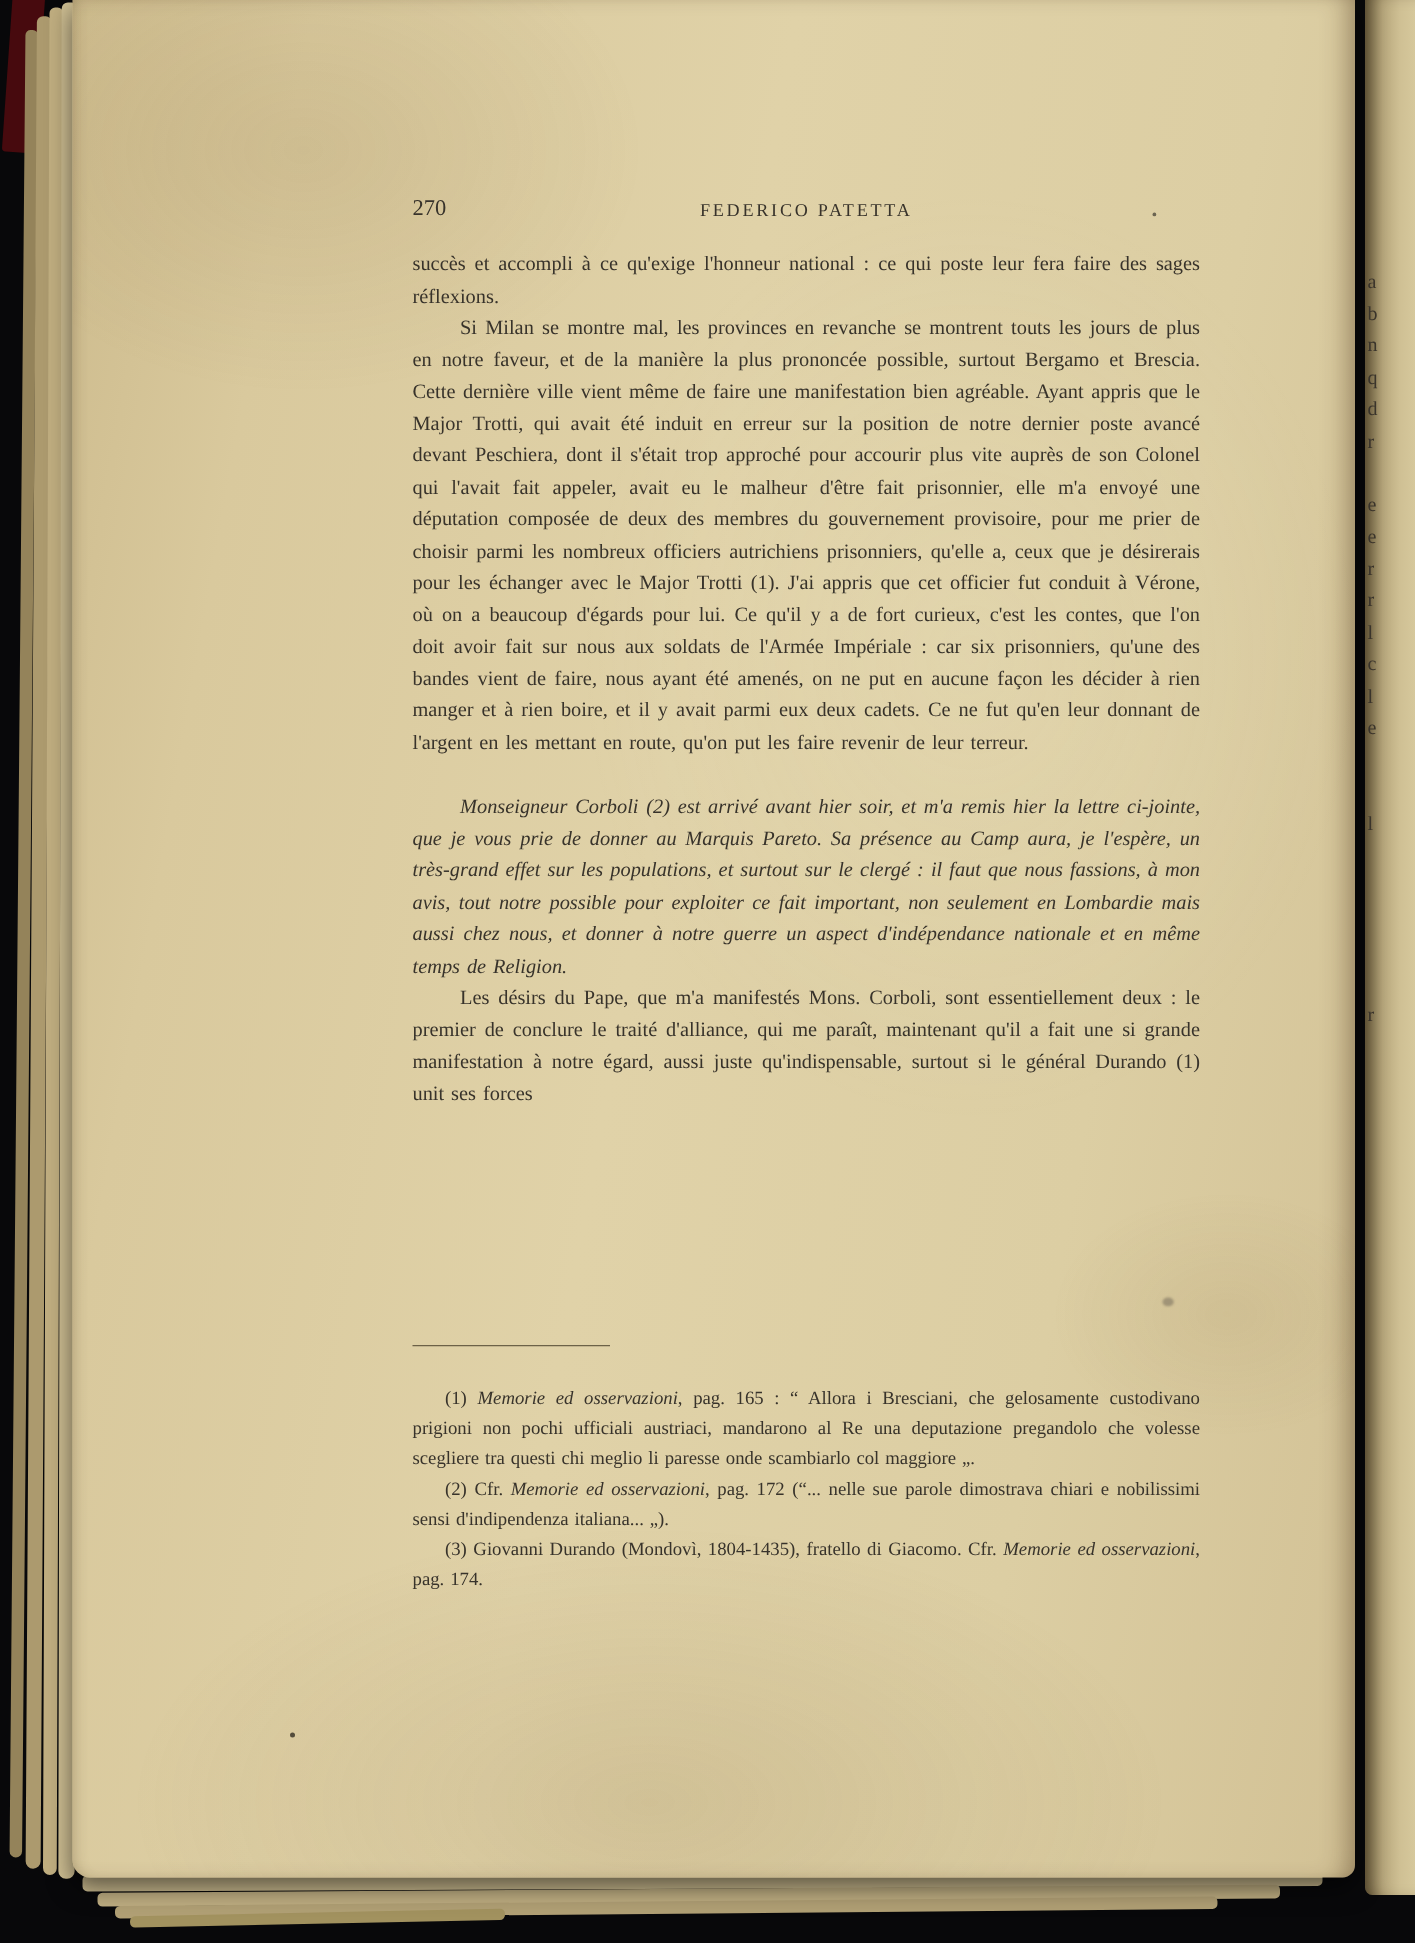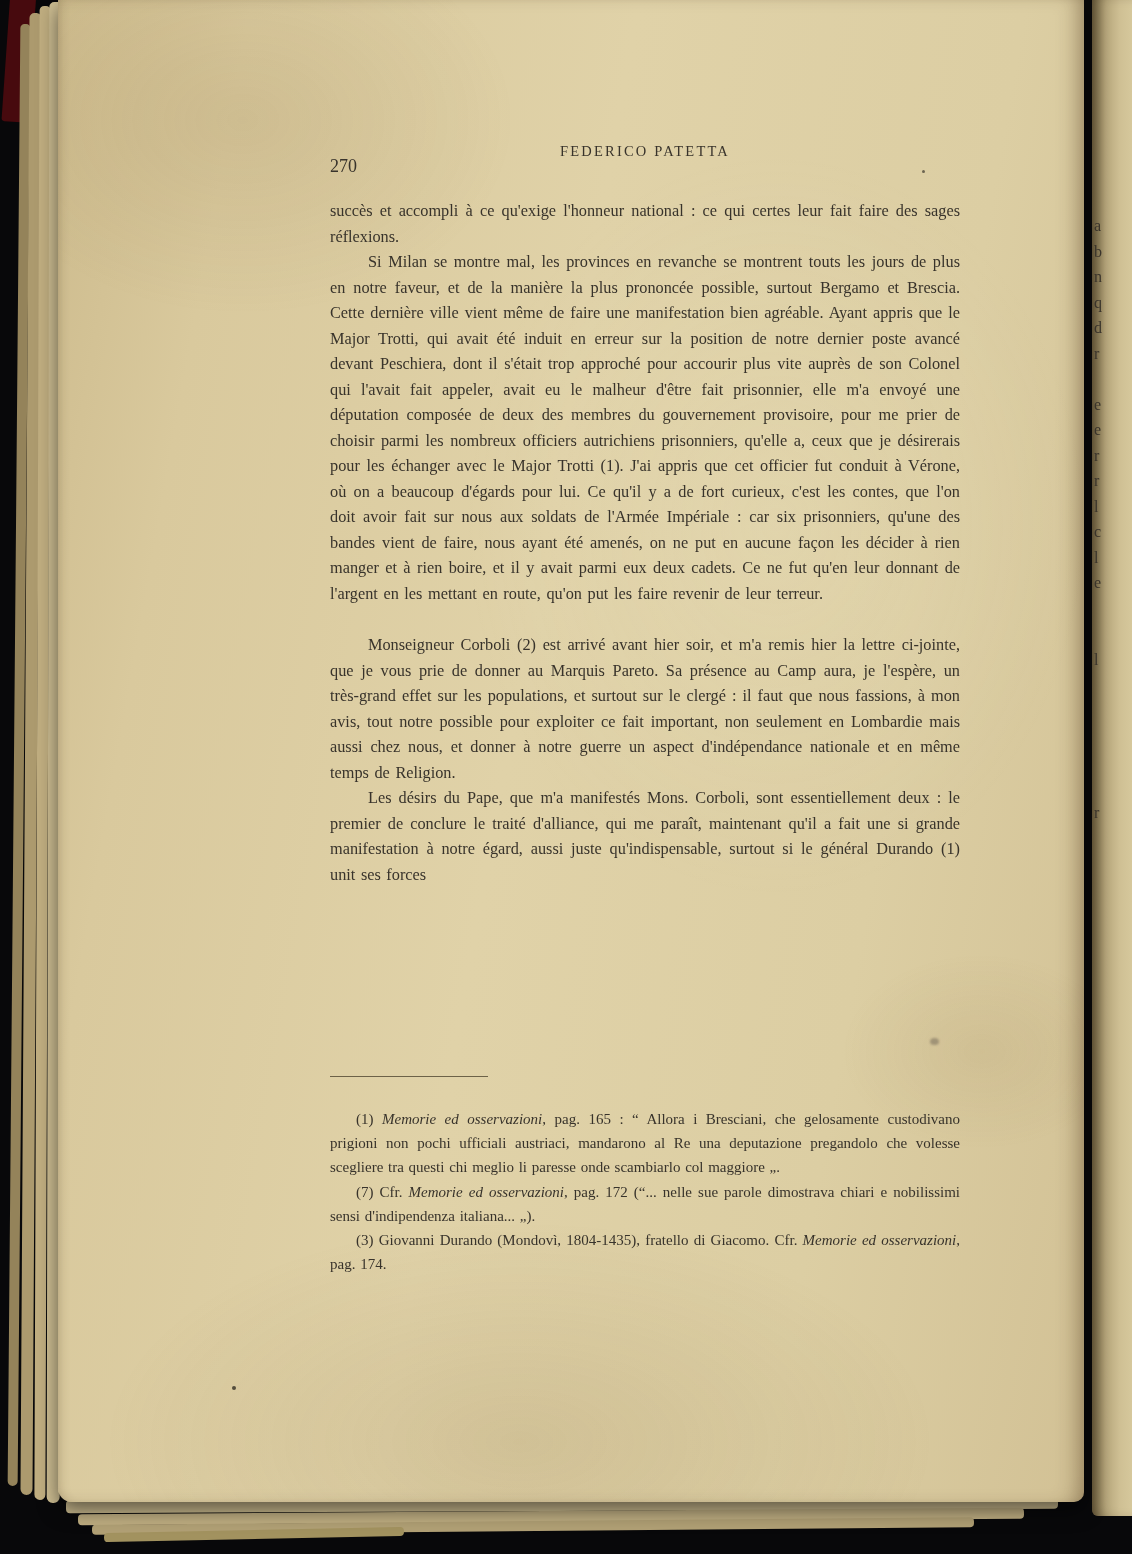"FEDERICO PATETTA" .running-header { top: 143px -> 161px }
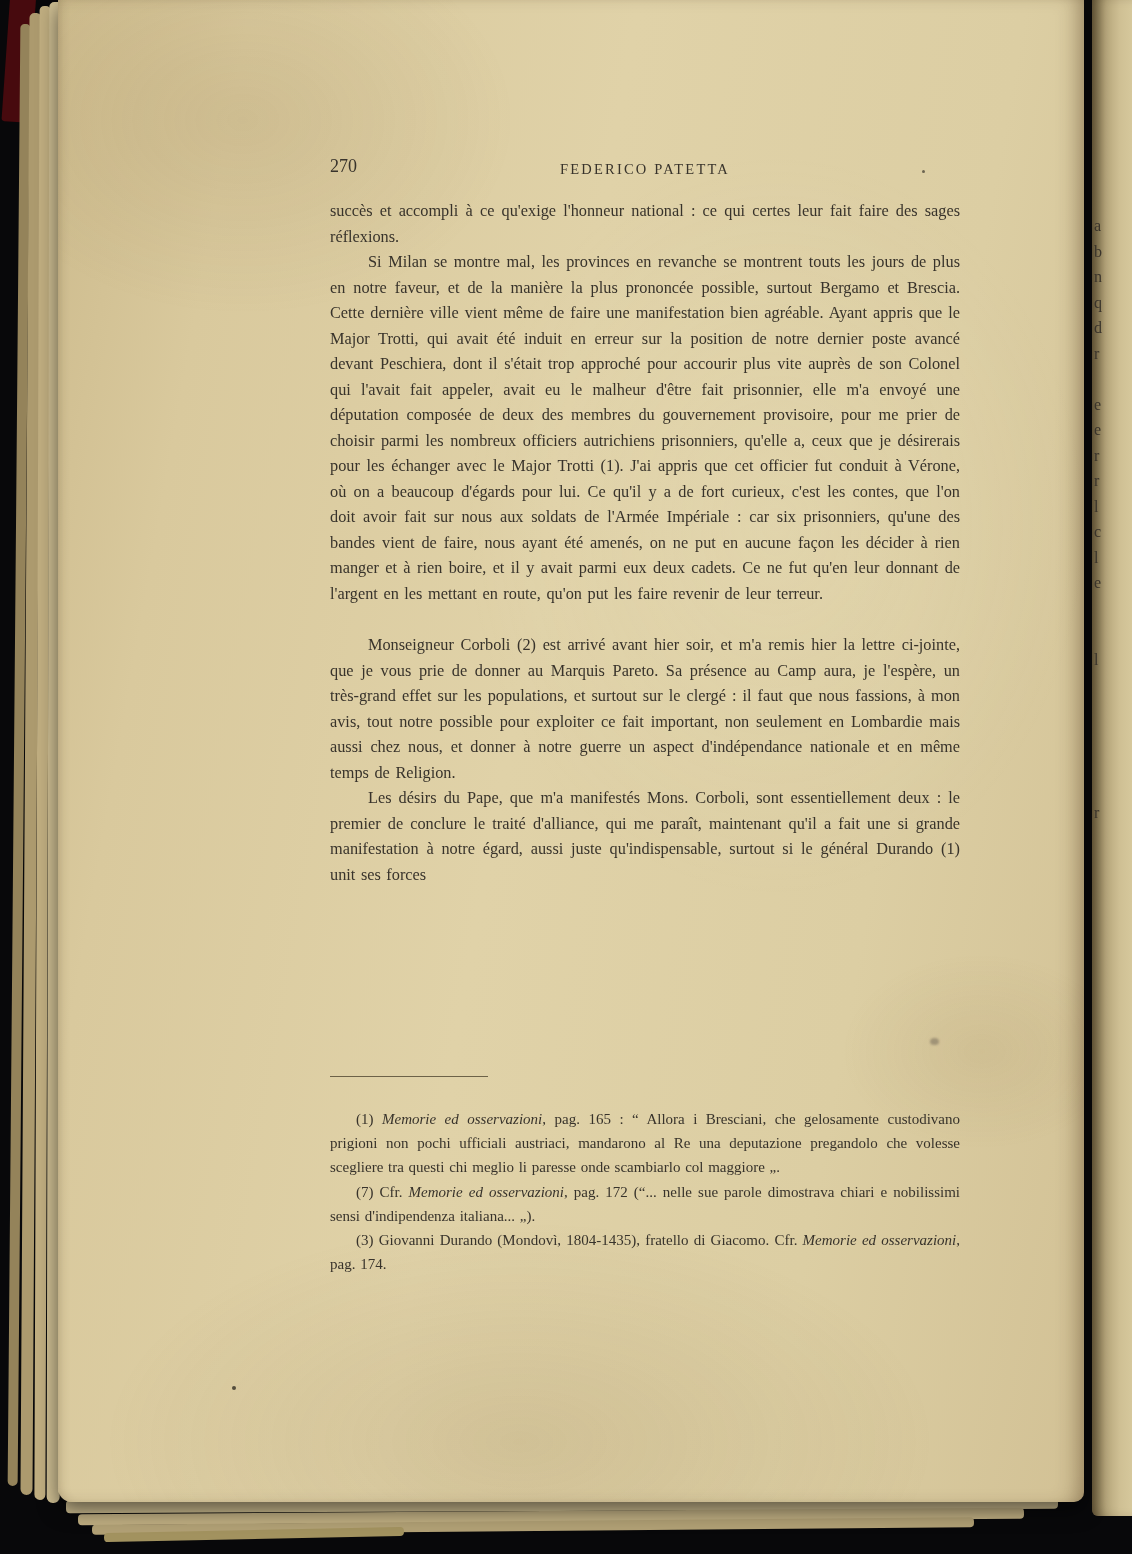"succès et accompli à ce" p.cont { text: certes leur fait -> poste leur fera }
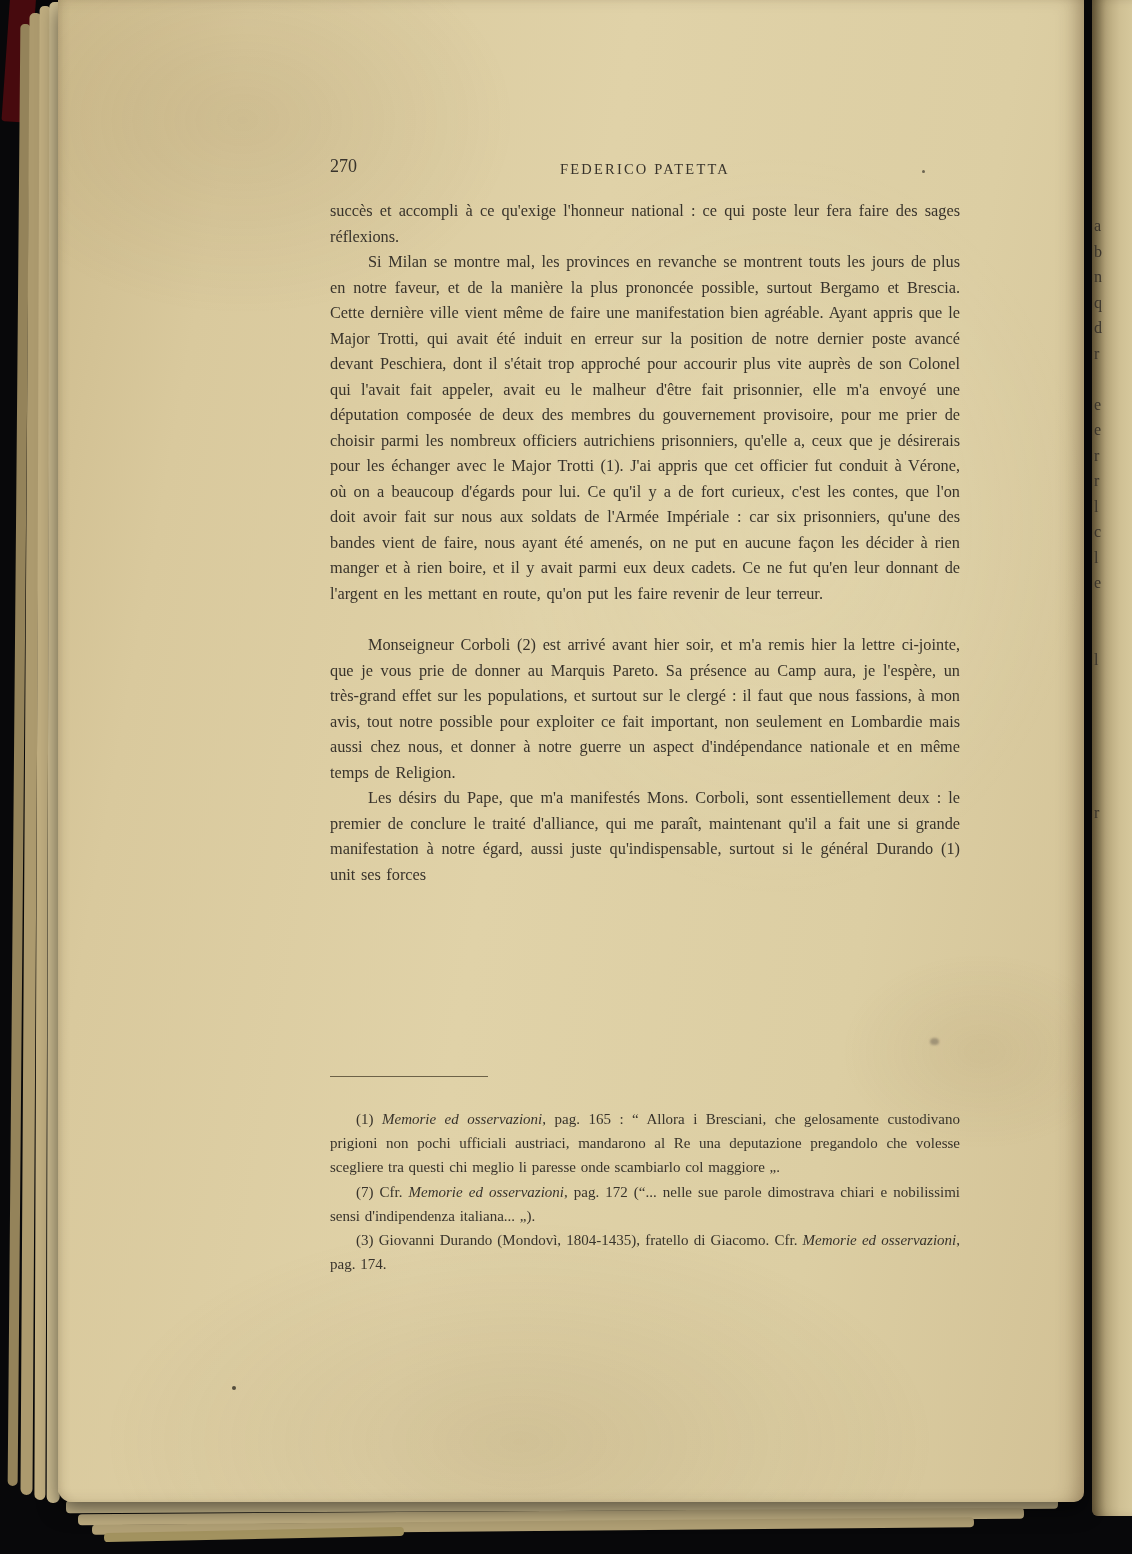"Monseigneur Corboli (2) est arrivé" .body-text p.gap { font-style: none -> italic }
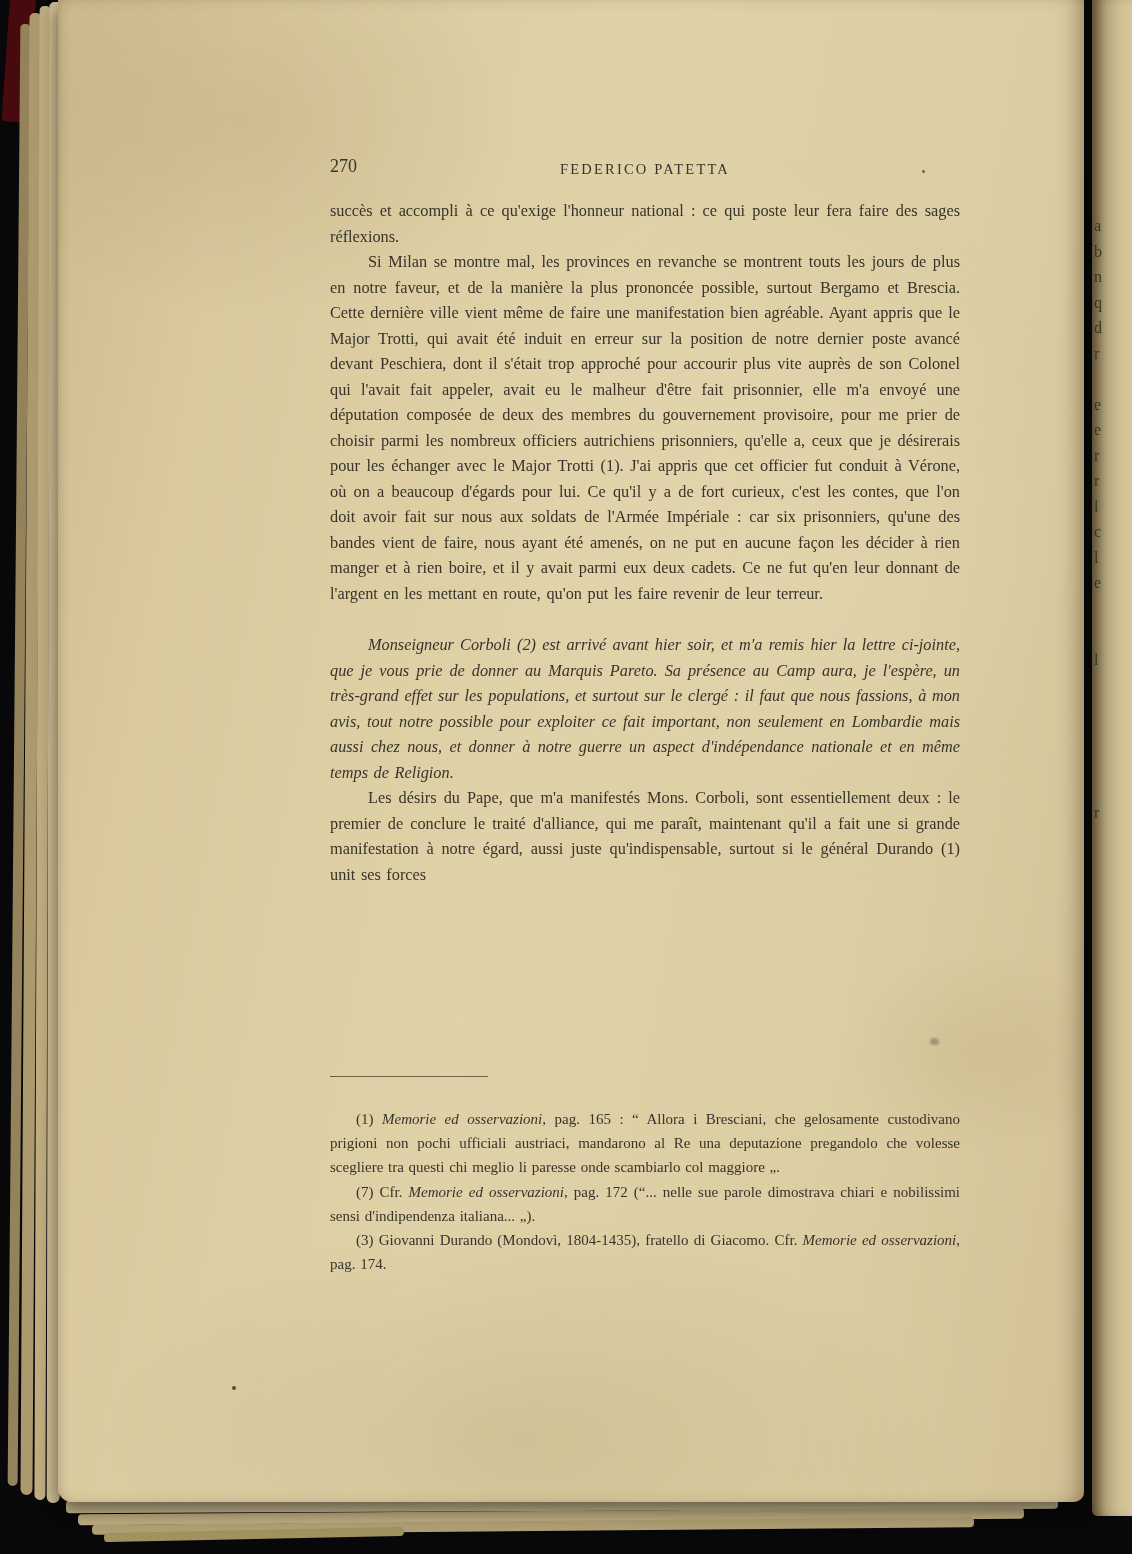"(7) Cfr." span { text: 7 -> 2 }
